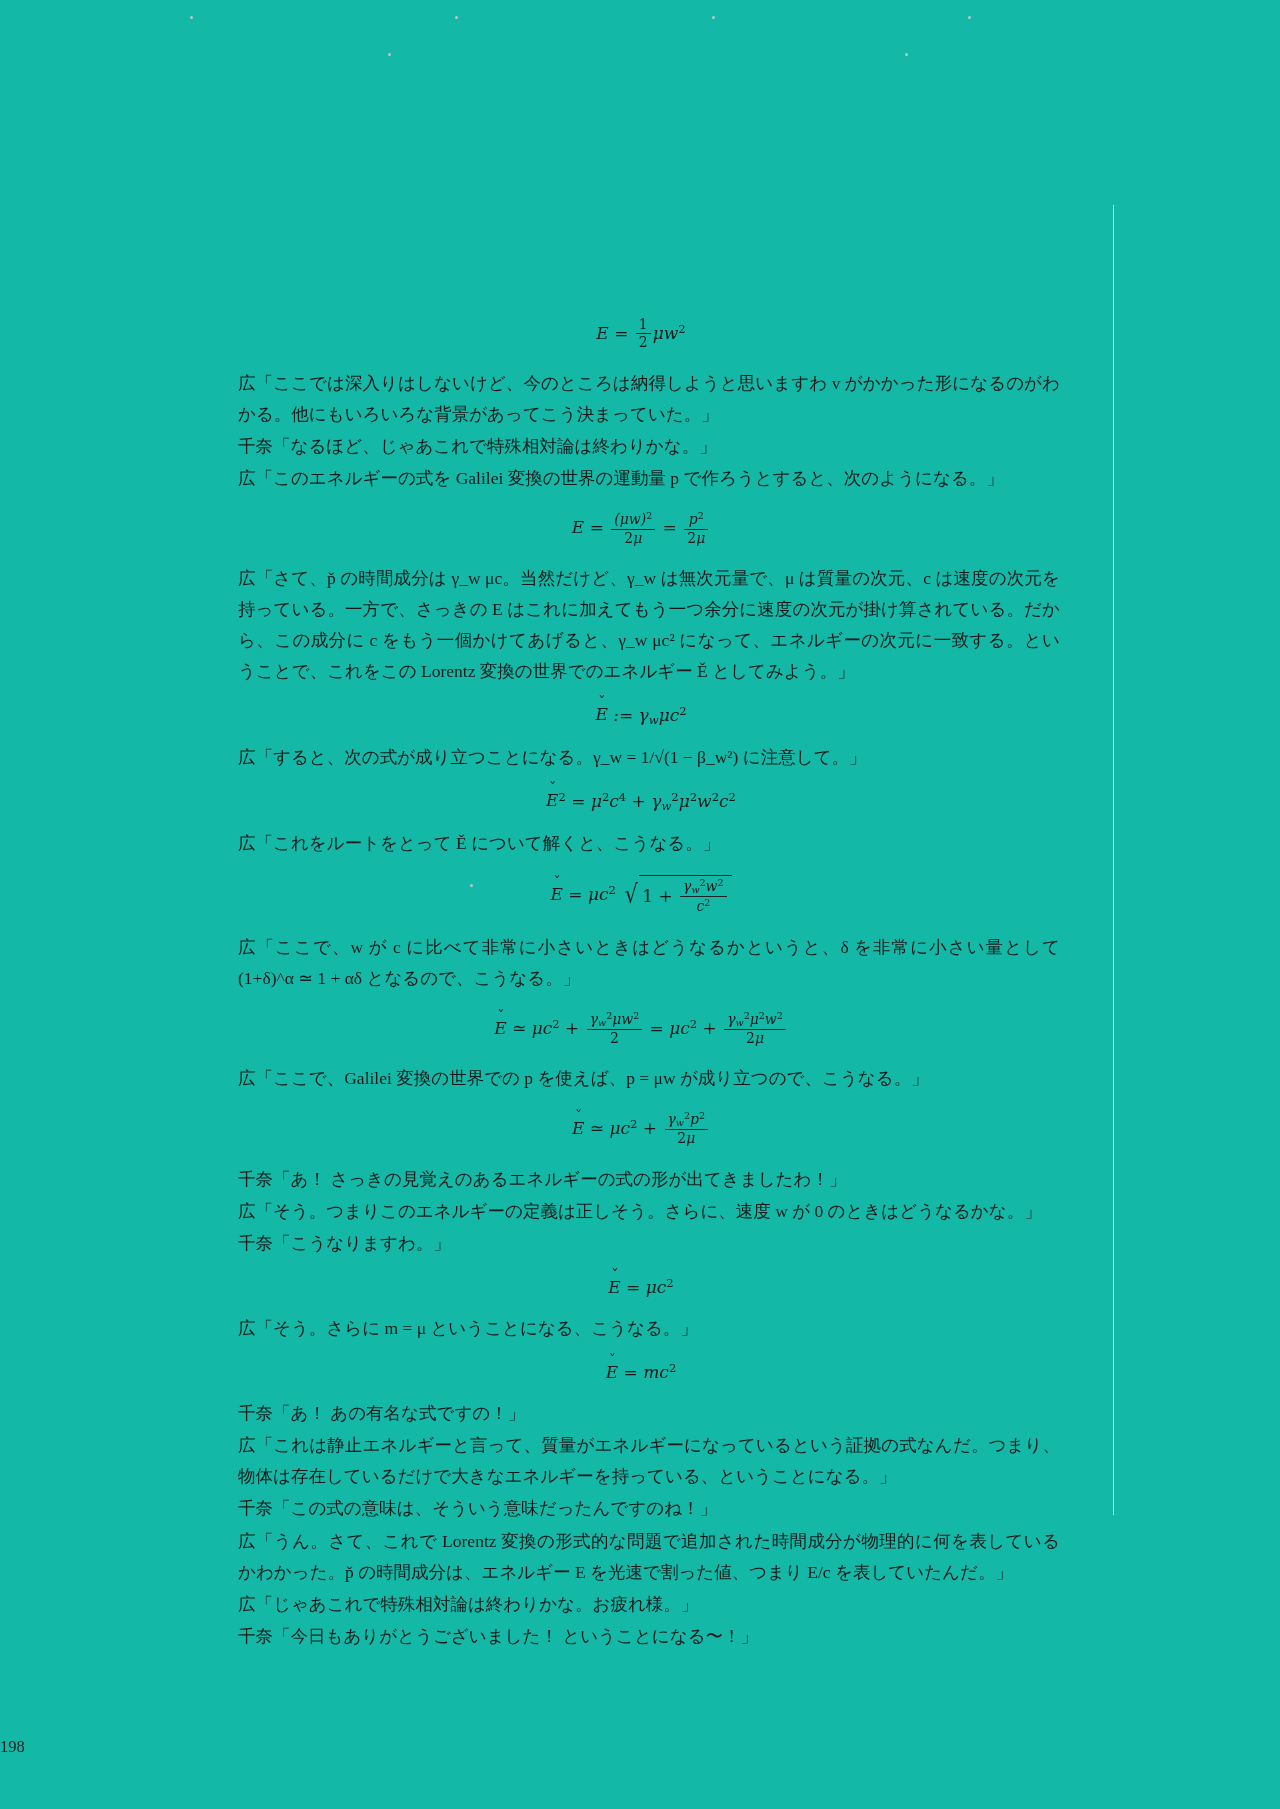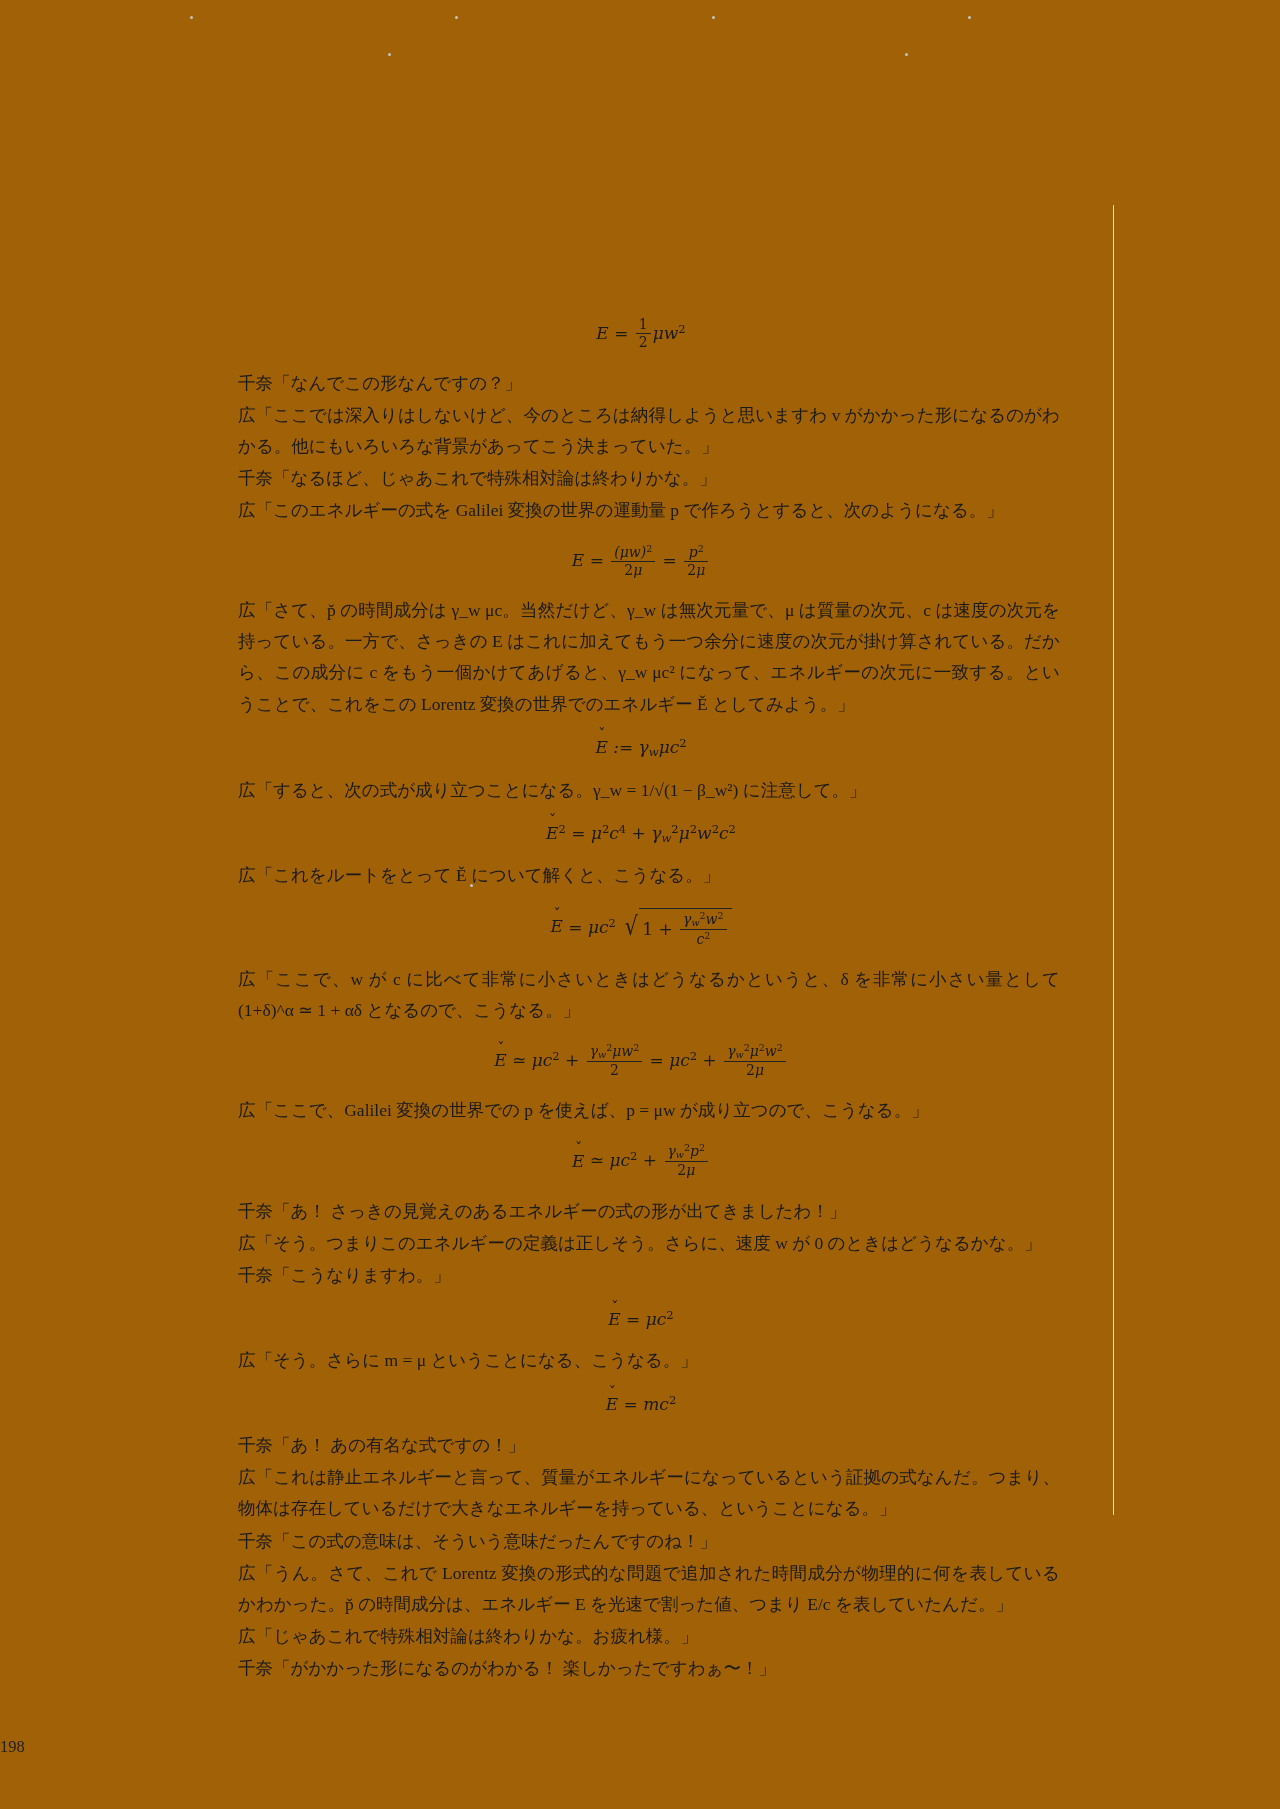"E = μw" .page { background: #a16207 -> #14b8a6 }
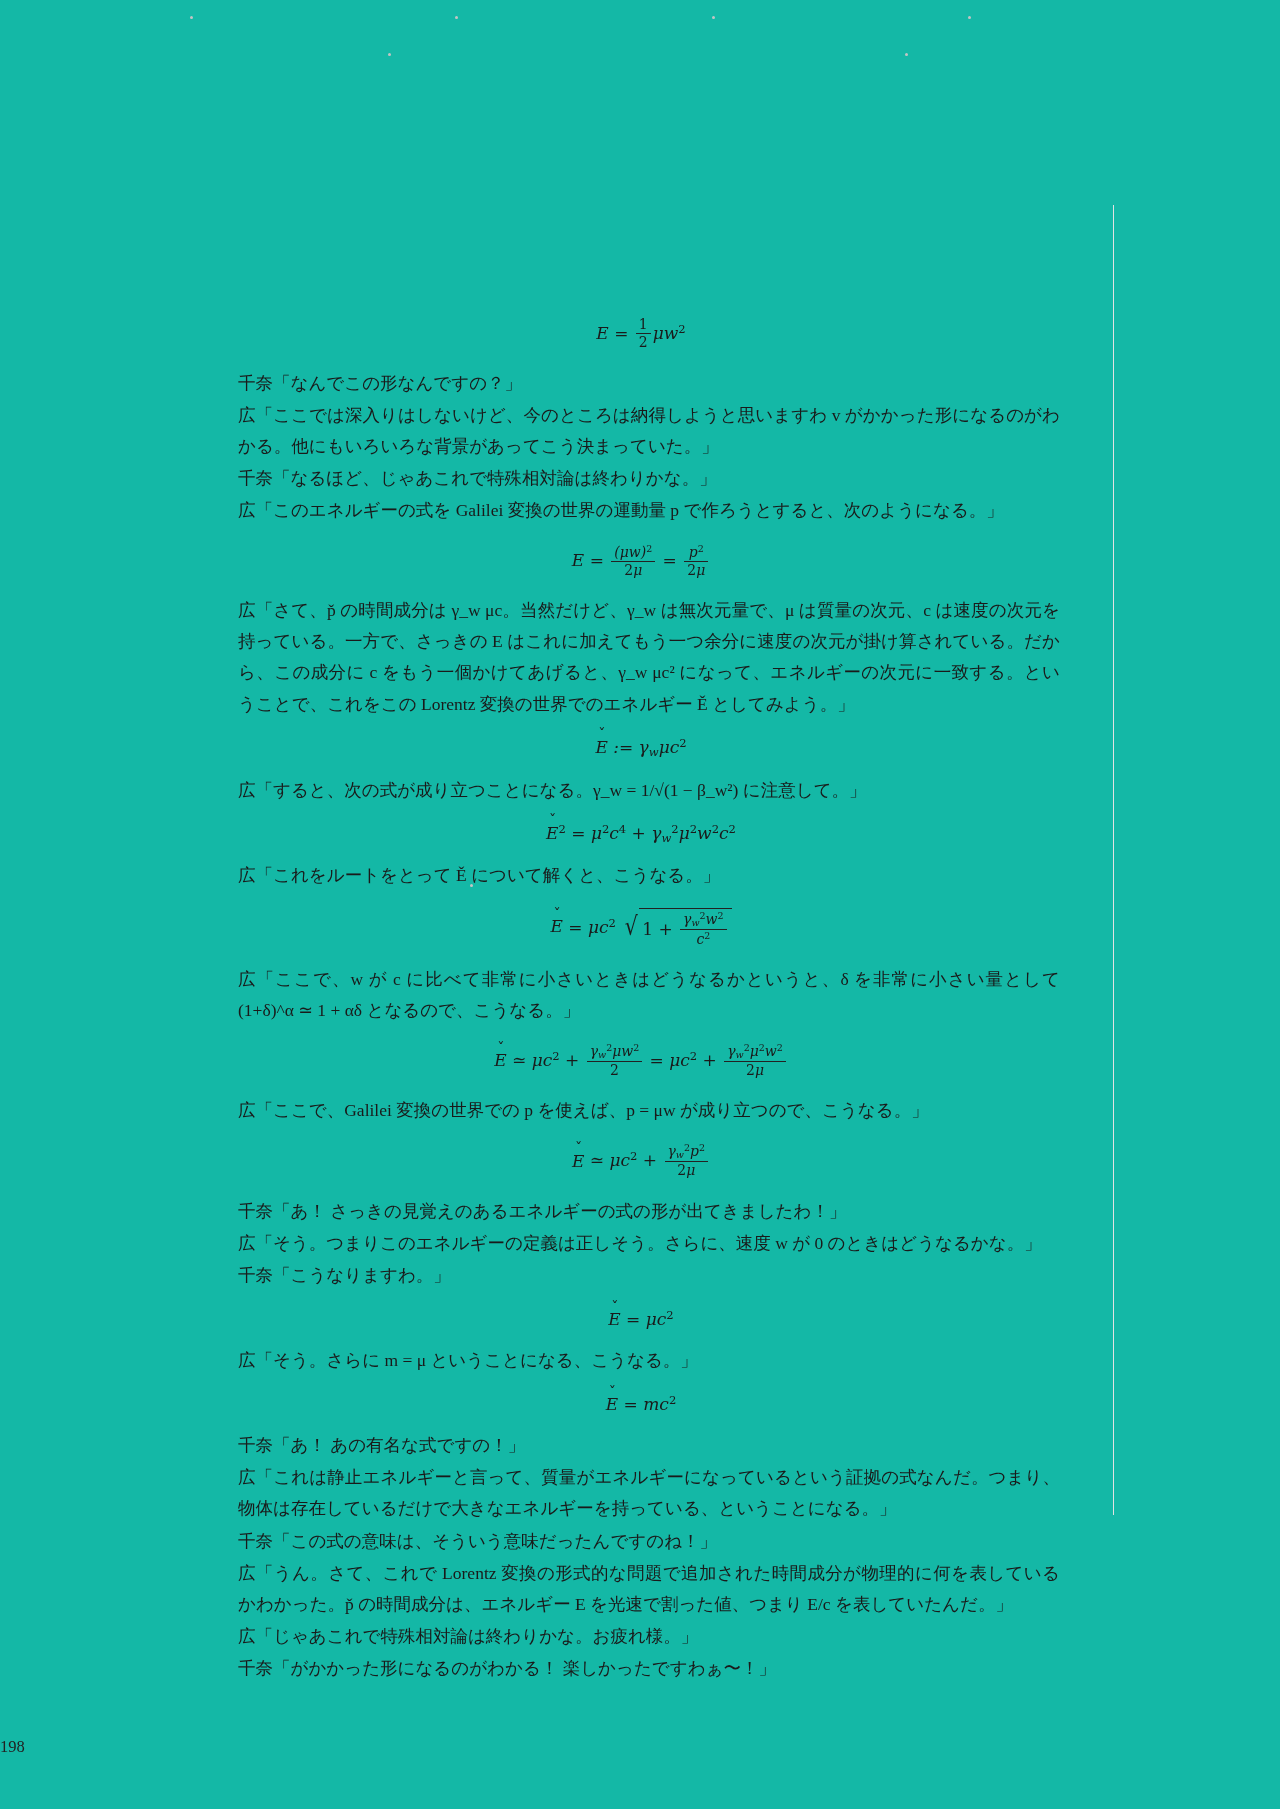"千奈「なんでこの形なんですの？」" p.para { html: <p>千奈「なんでこの形なんですの？」</p> -> none }
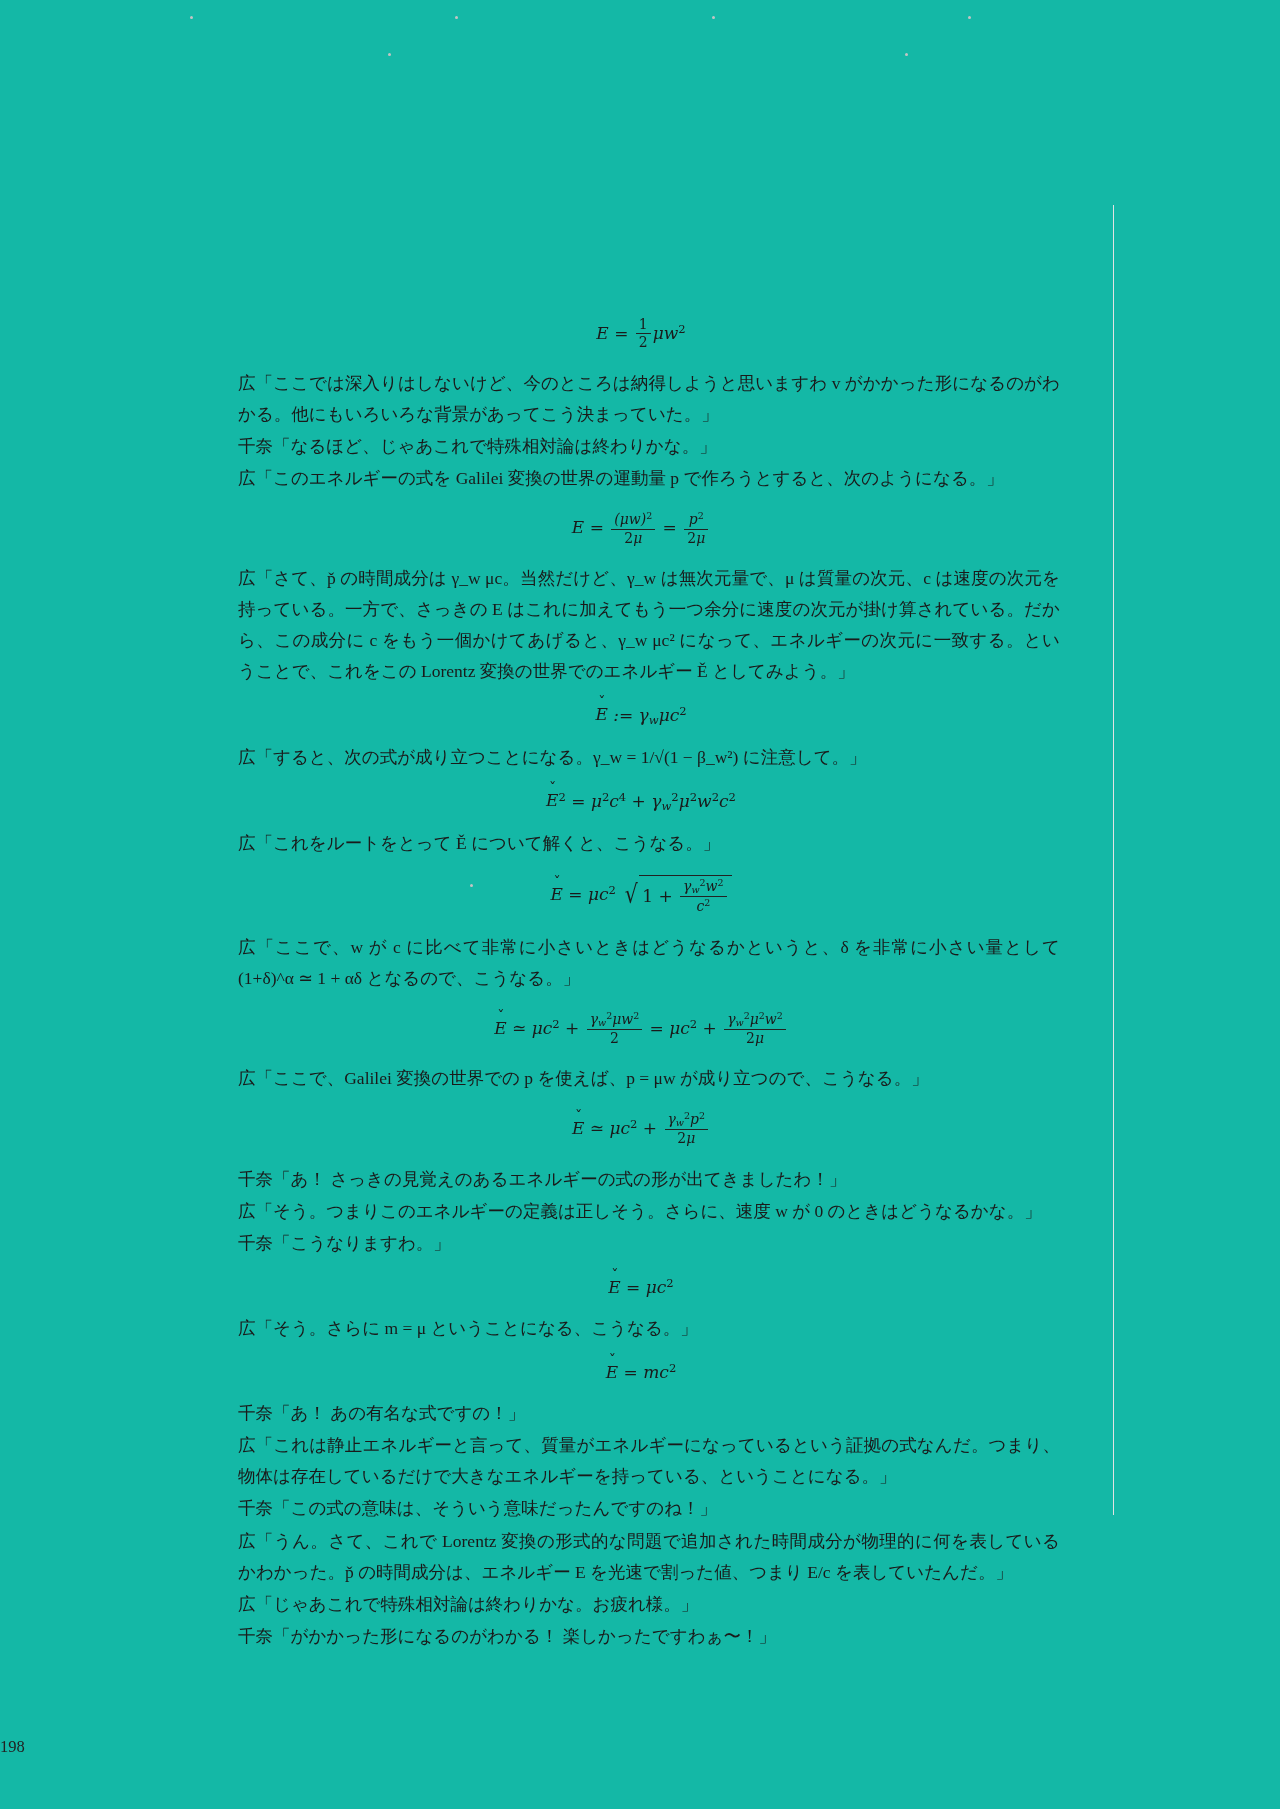"千奈「がかかった形になるのがわかる！ 楽しかったですわぁ〜！」" p.para { text: がかかった形になるのがわかる！ 楽しかったですわぁ -> 今日もありがとうございました！ ということになる }
